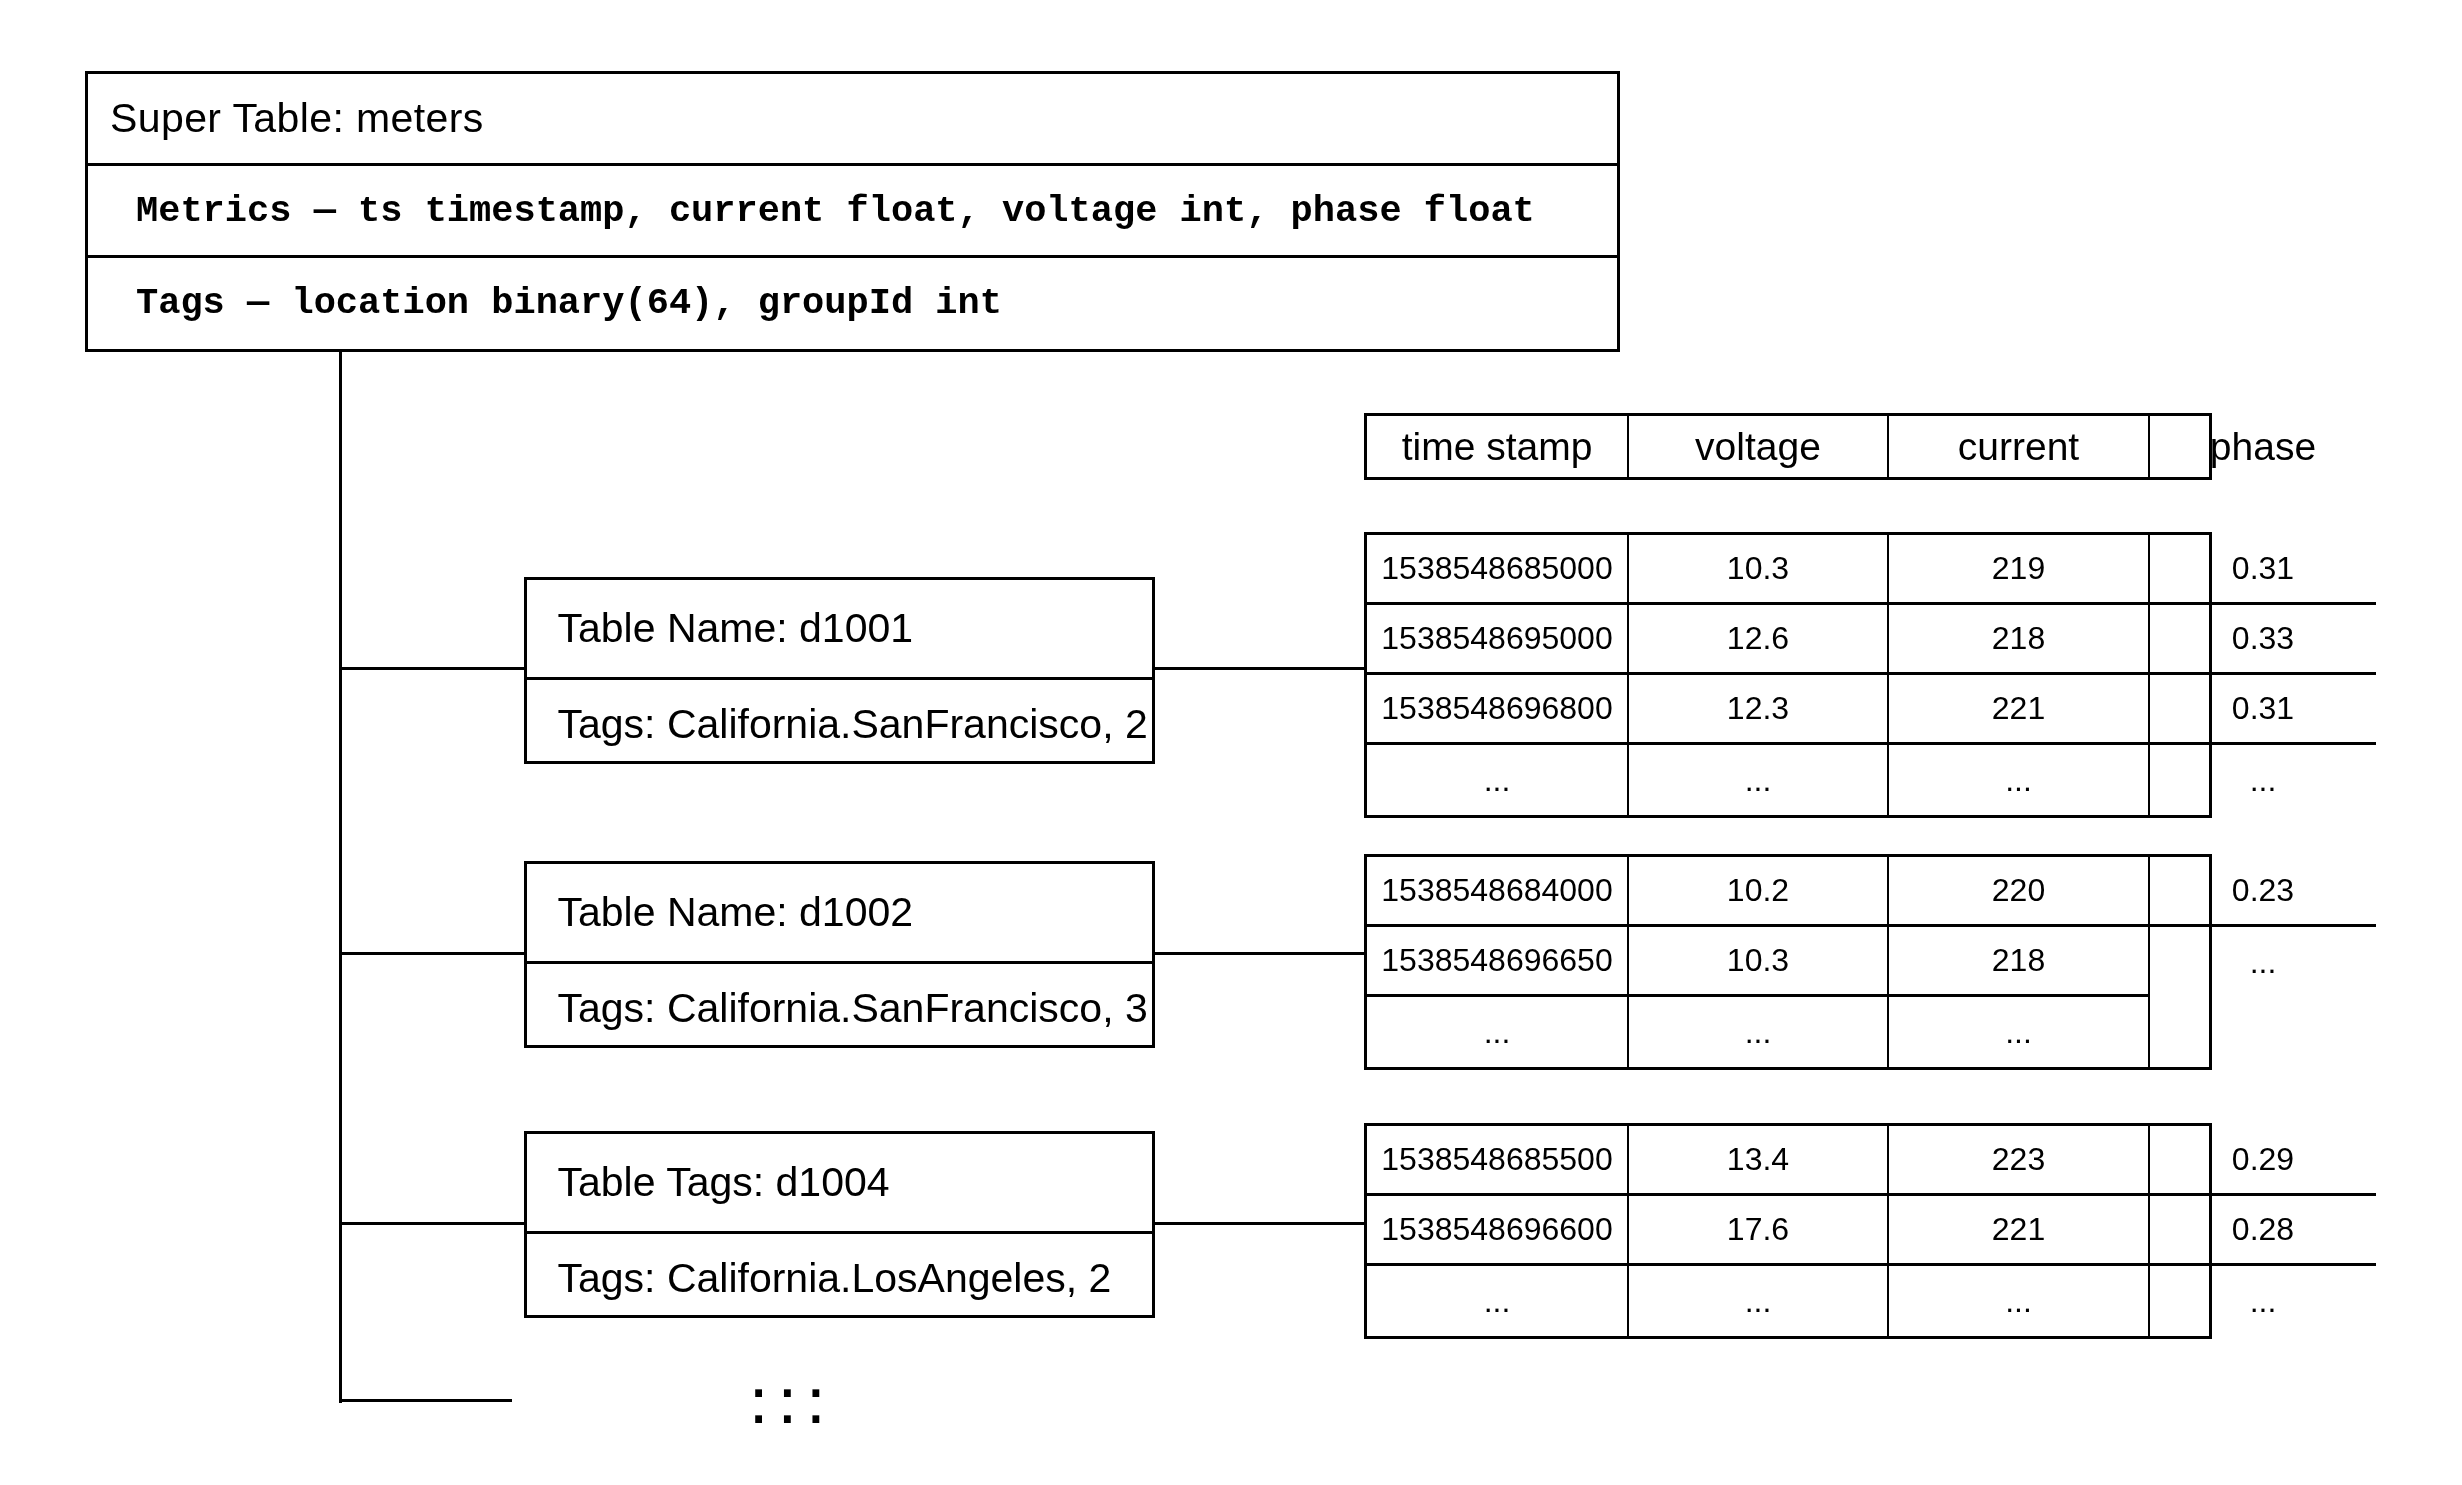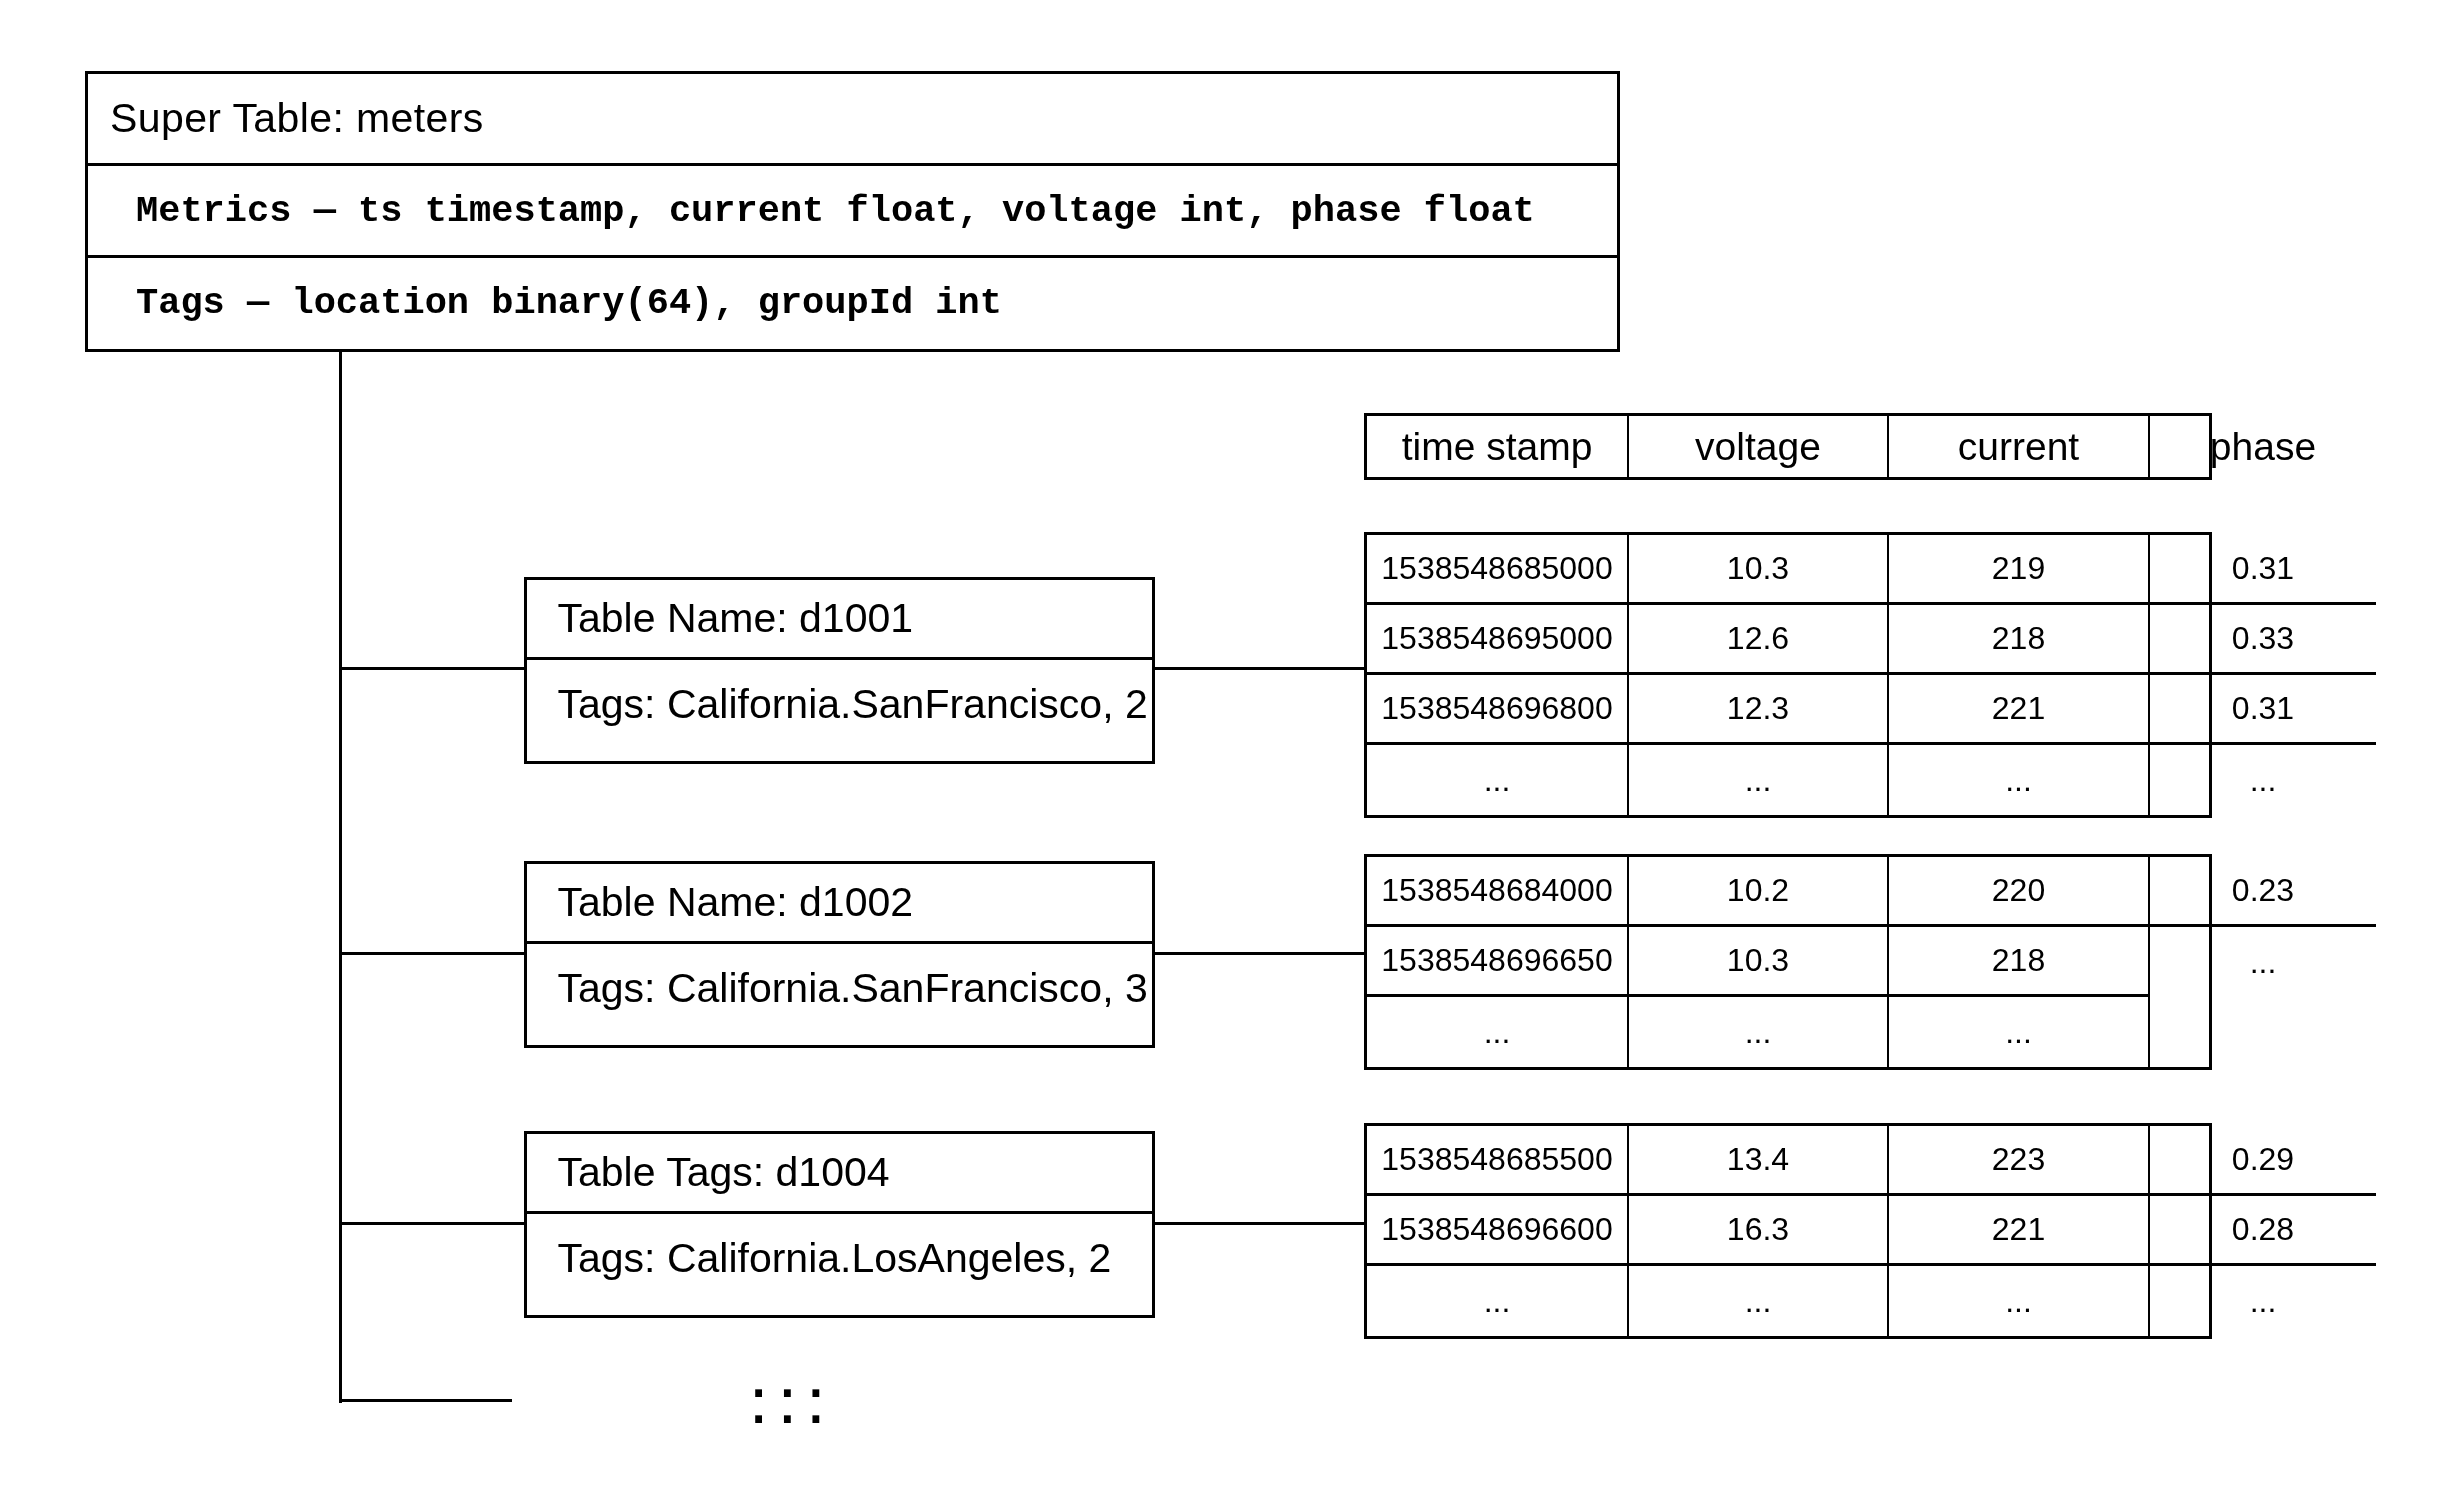"Table Name: d1001" .dev-row { height: 77px -> 97px }
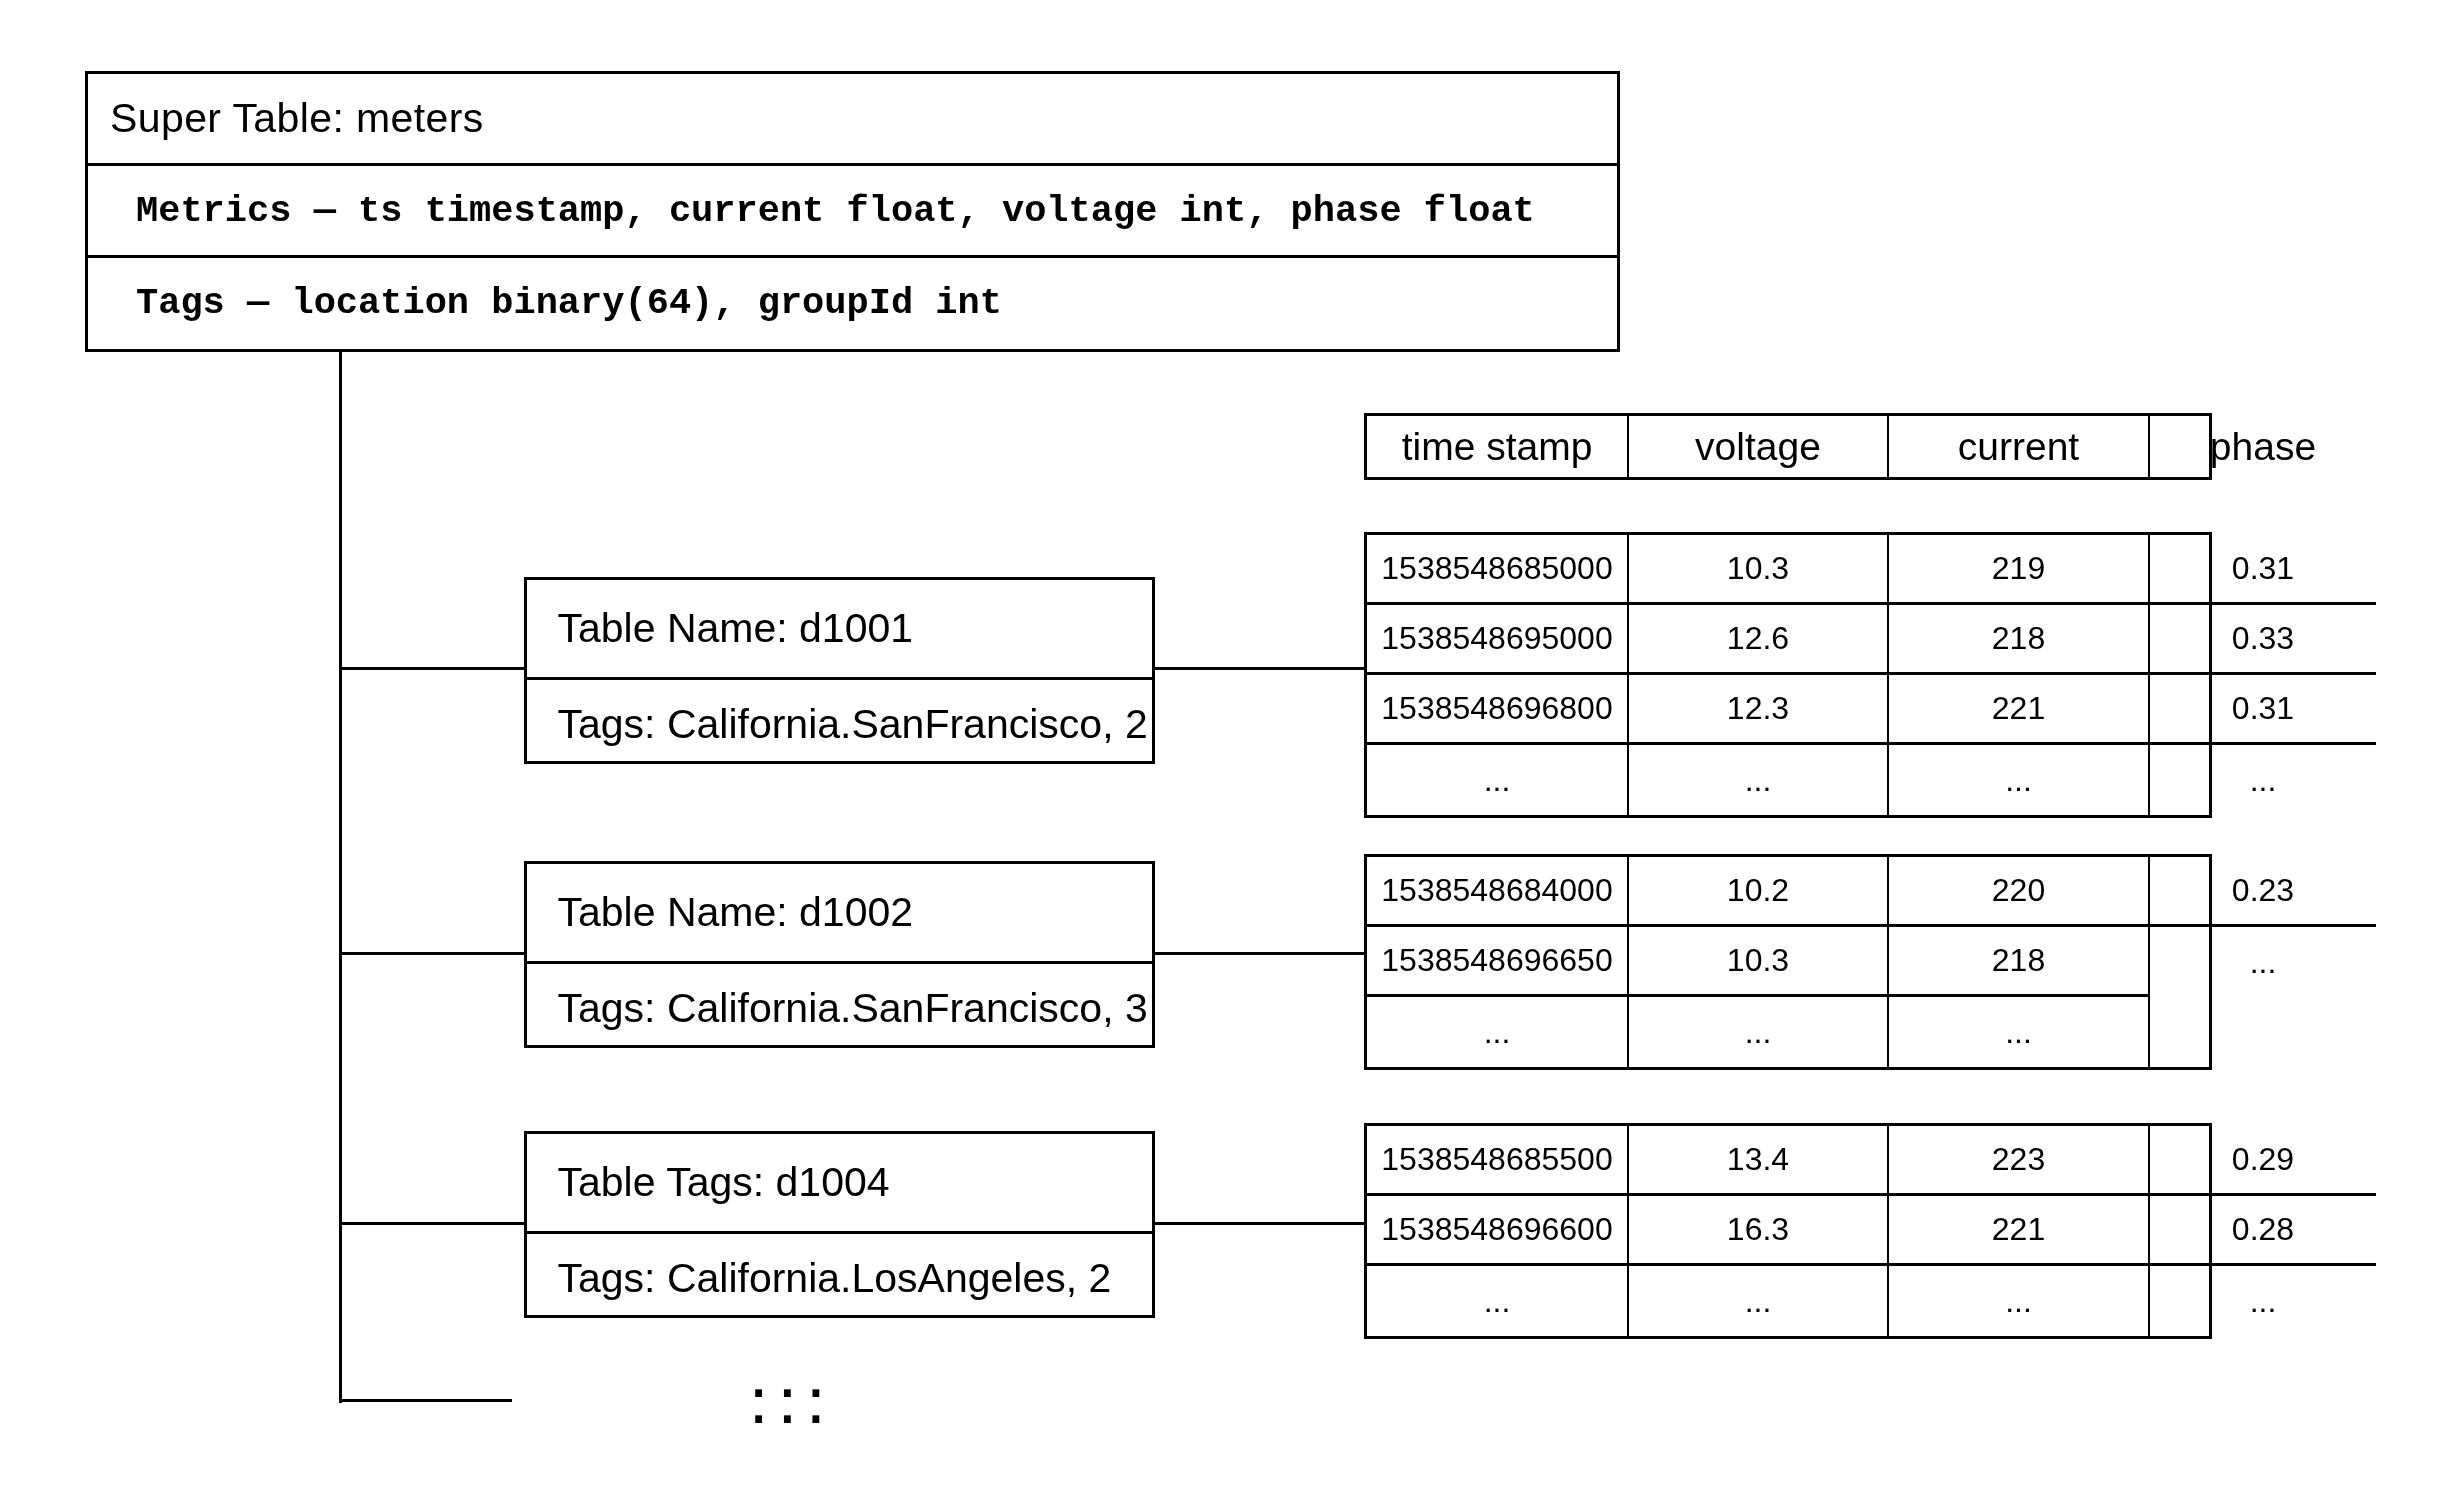"16.3" div.cell { text: 16.3 -> 17.6 }
